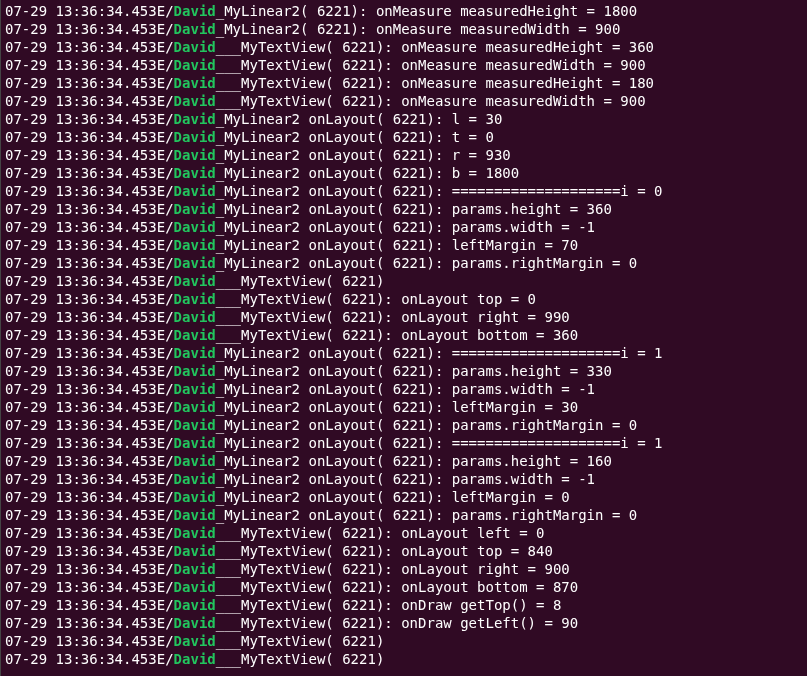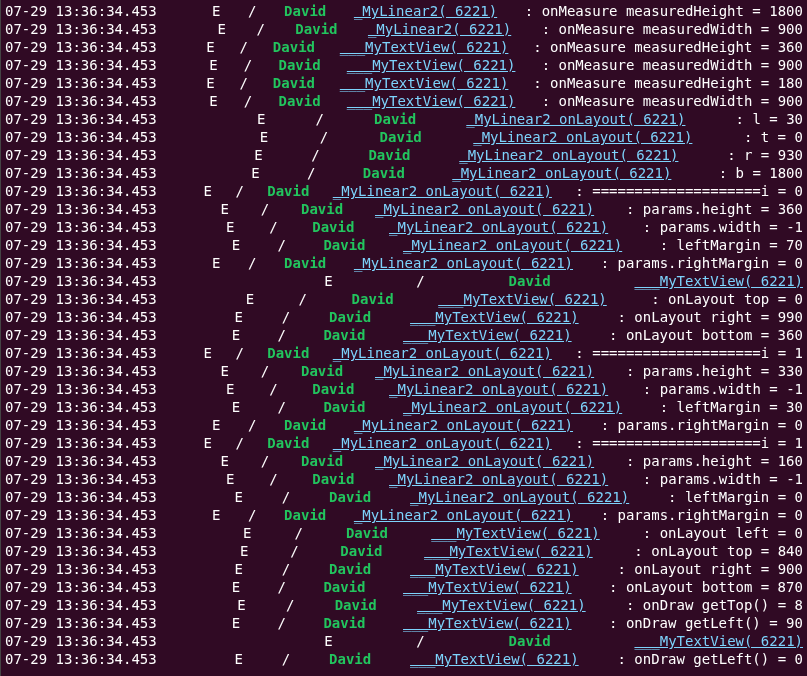"07-29 13:36:34.453" .log-line { justify-content: space-between -> none }
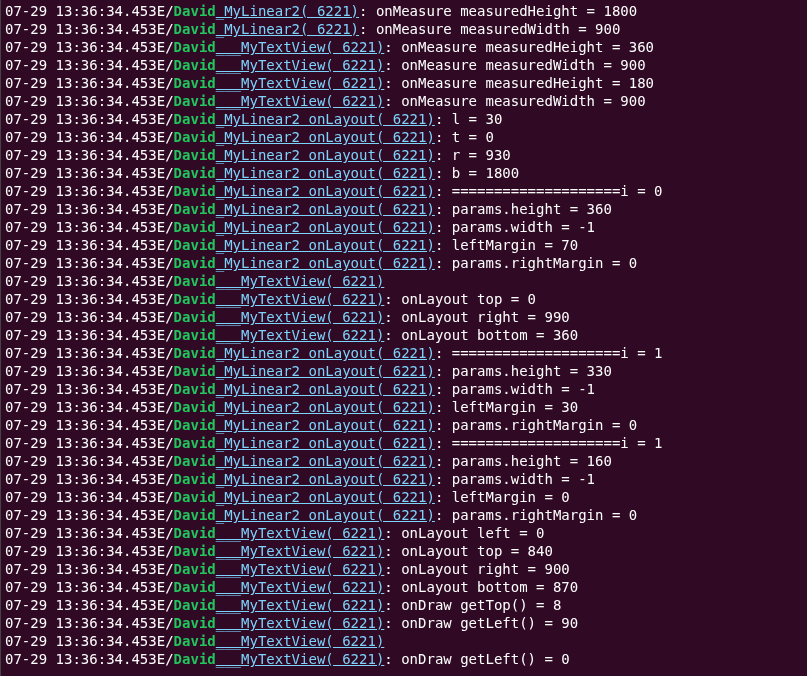"_MyLinear2( 6221)" .tag-rest { color: #7dd3fc -> #ffffff; text-decoration: underline -> none }
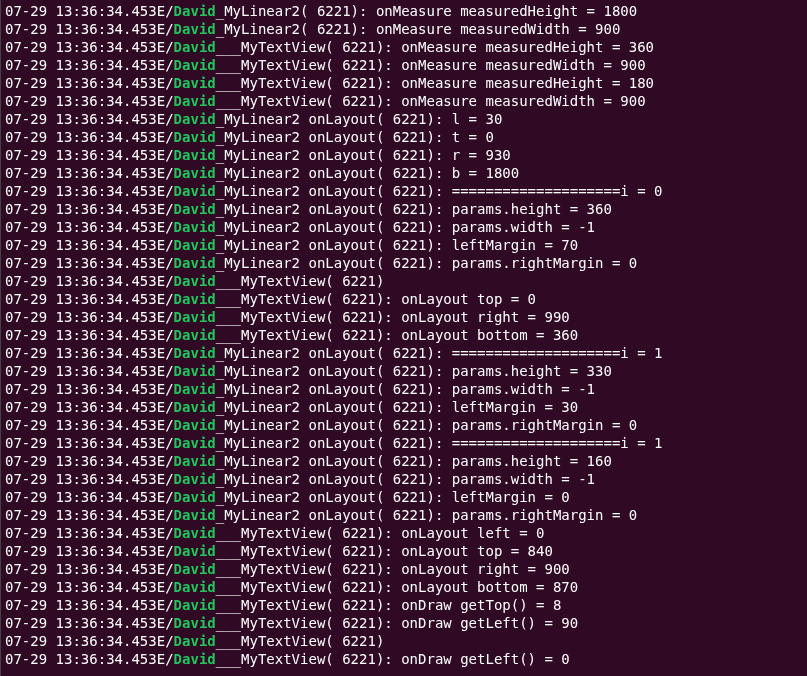": onDraw getLeft() = 0" span.message { html: <span>: onDraw getLeft() = 0</span> -> none }
